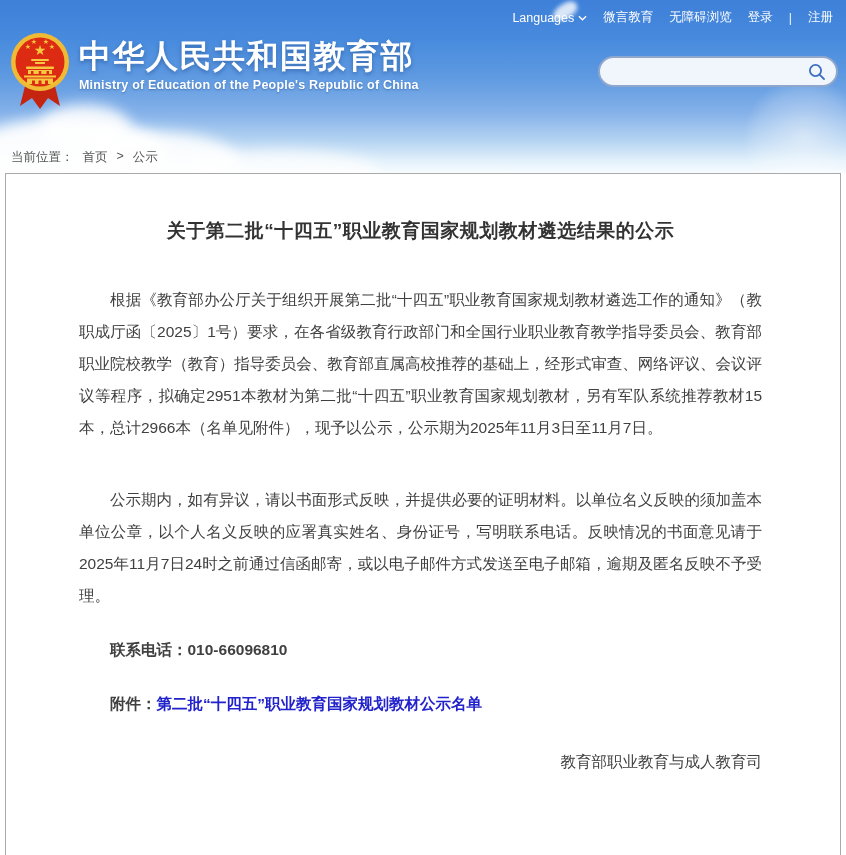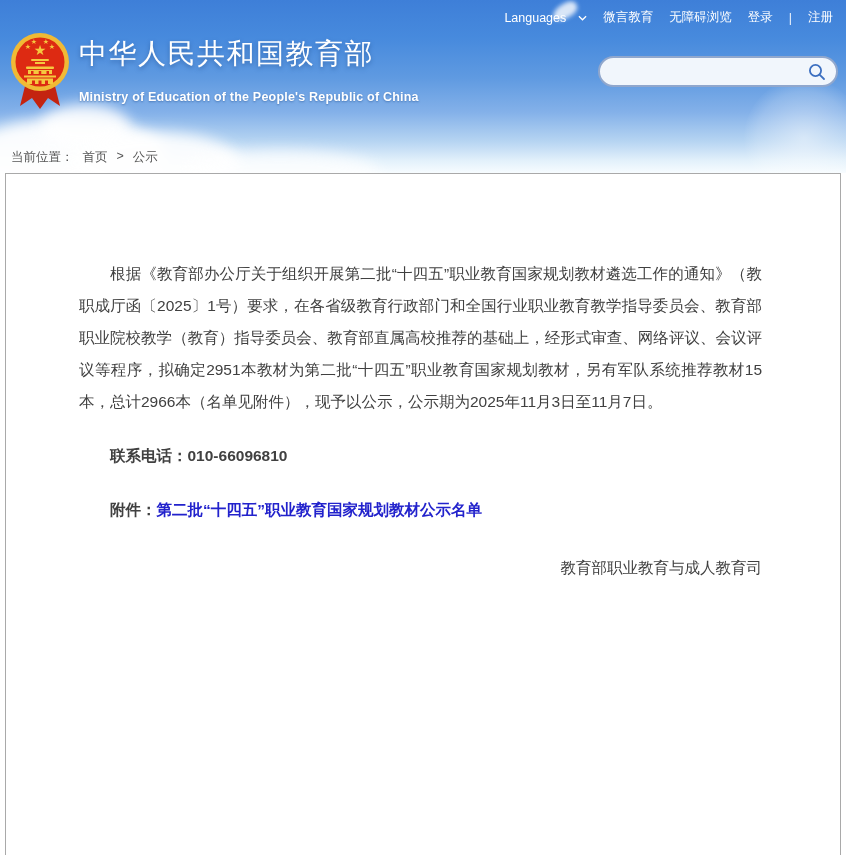"Languages" .topbar .tb-item { gap: 12px -> 4px }
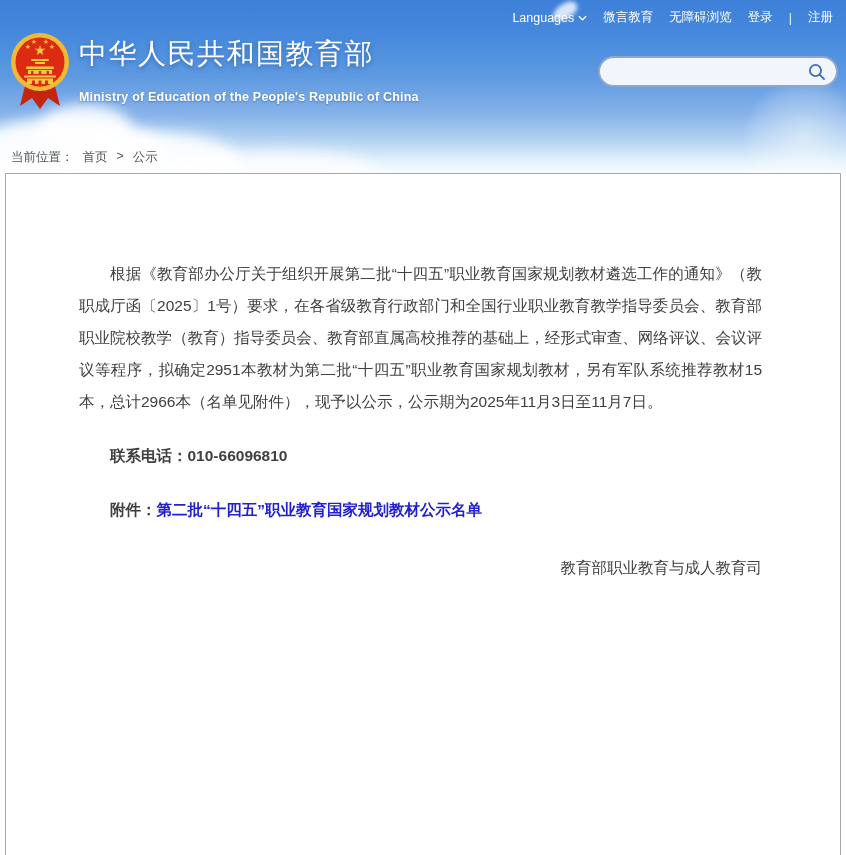"中华人民共和国教育部" .site-title { font-size: 28px -> 32px; font-weight: normal -> bold }
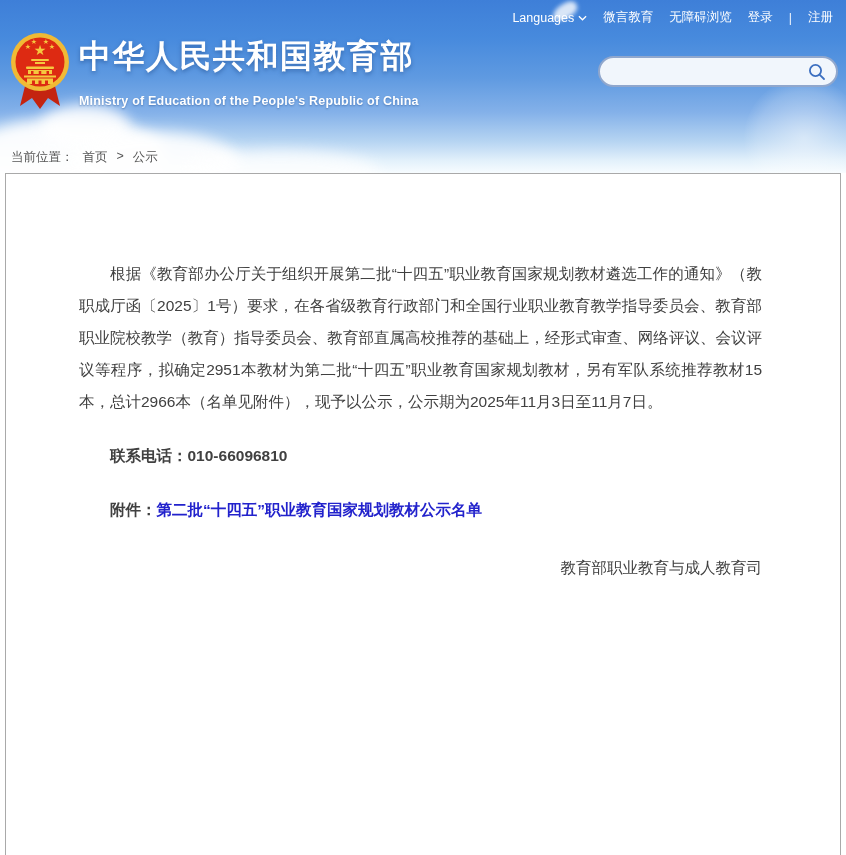"Ministry of Education of the" .site-subtitle { margin-top: 20px -> 4px }
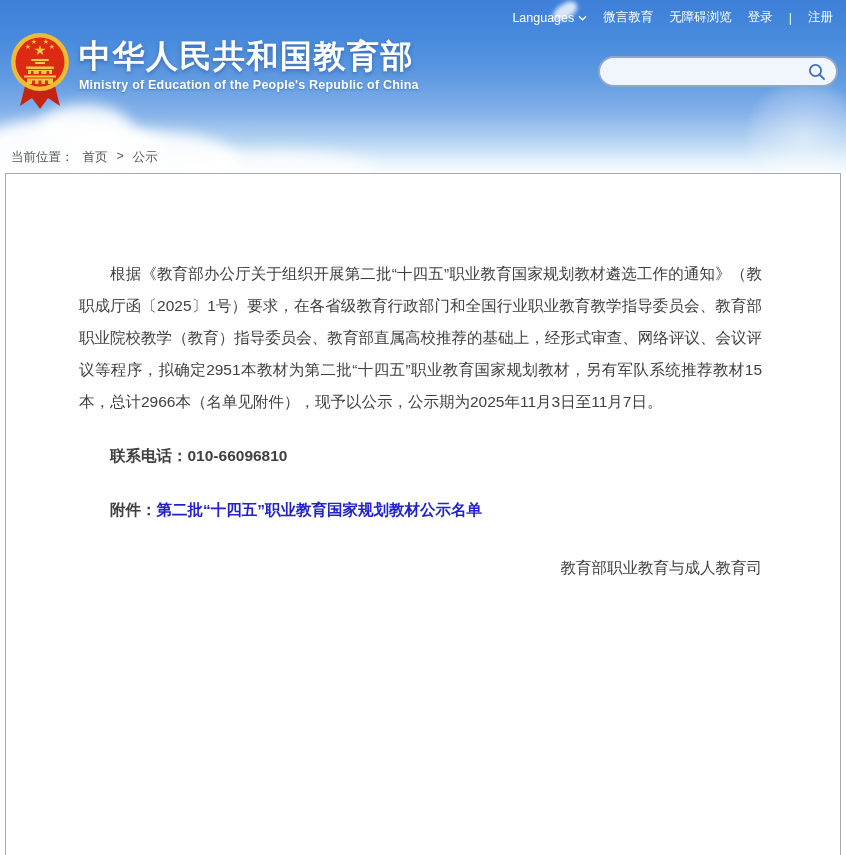"关于第二批“十四五”职业教育国家规划教材遴选结果的公示" h1.article-title { html: none -> <h1>关于第二批“十四五”职业教育国家规划教材遴选结果的公示</h1> }
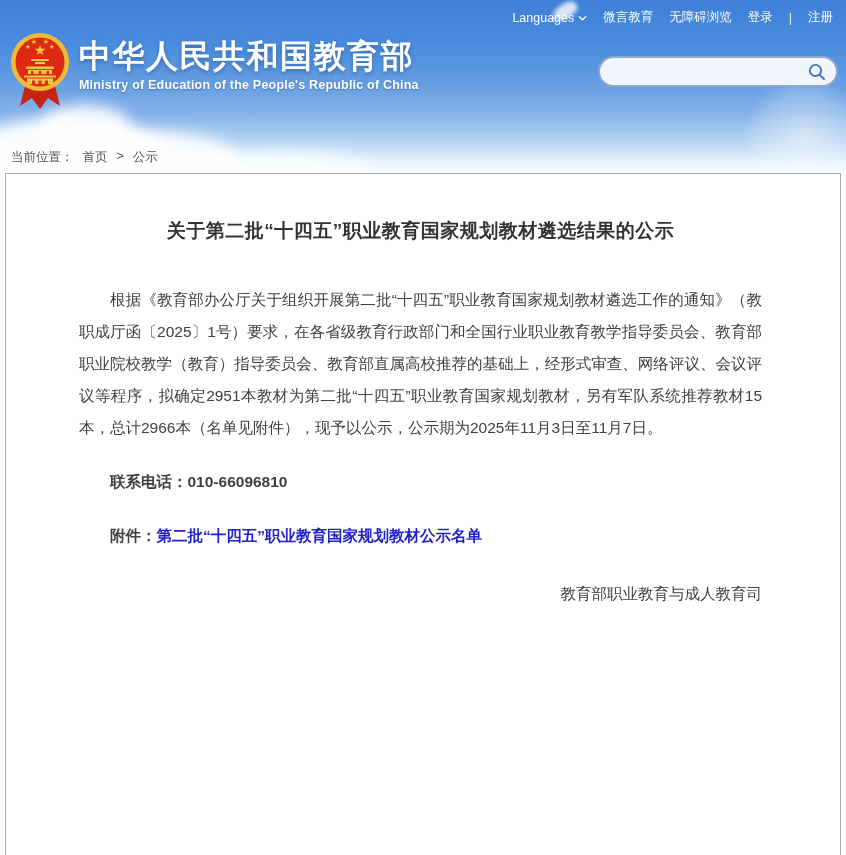"公示期内，如有异议，请以书面形式反映，并提供必要的证明材料。以单位名义反映的须加" p.para { html: none -> <p>公示期内，如有异议，请以书面形式反映，并提供必要的证明材料。以单位名义反映的须加盖本单位公章，以个人名义反映的应署真实姓名、身份证号，写明联系电话。反映情况的书面意见请于2025年11月7日24时之前通过信函邮寄，或以电子邮件方式发送至电子邮箱，逾期及匿名反映不予受理。</p> }
